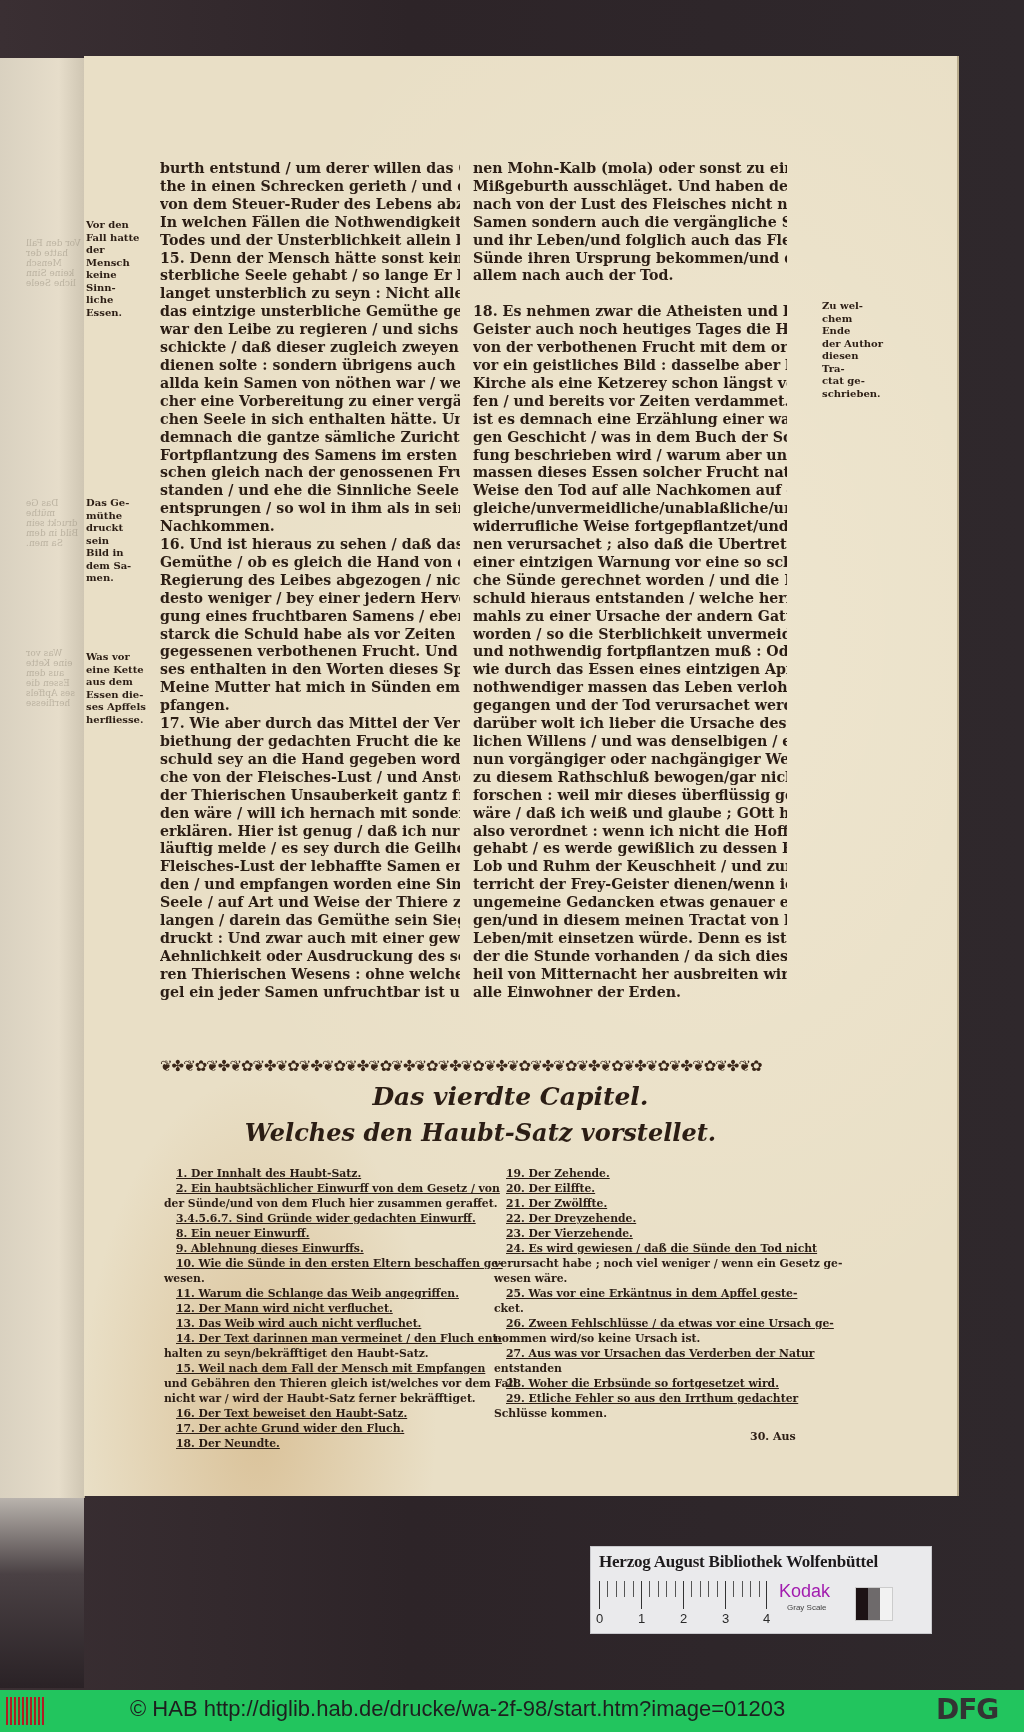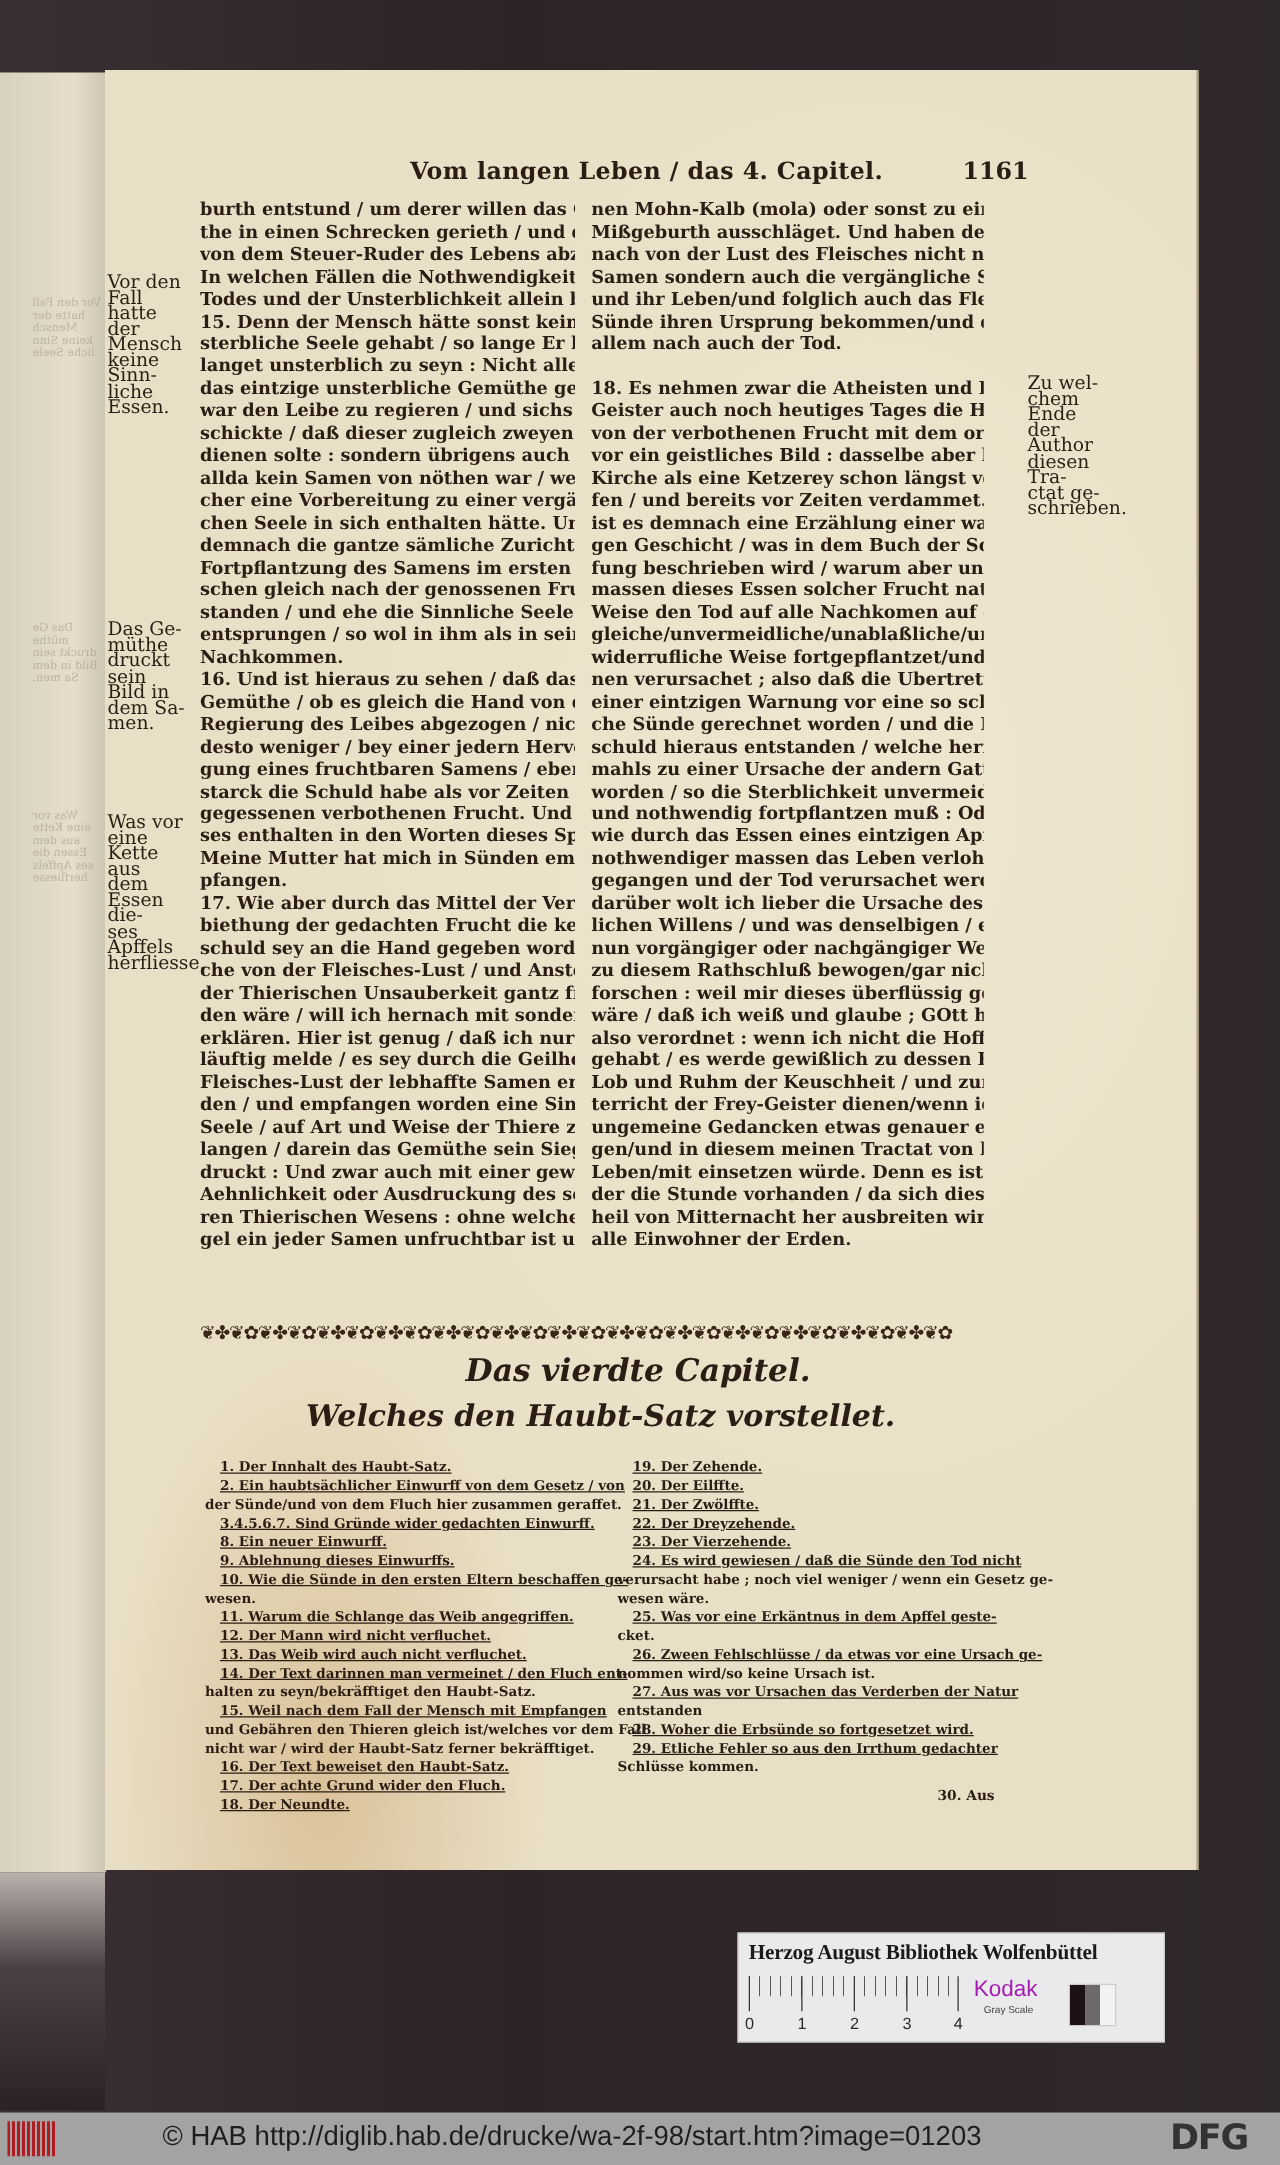"Vom langen Leben / das" div.running-head { html: <div> <span>Vom langen Leben / das 4. Capitel.</span> <span>1161</span> </div> -> none }
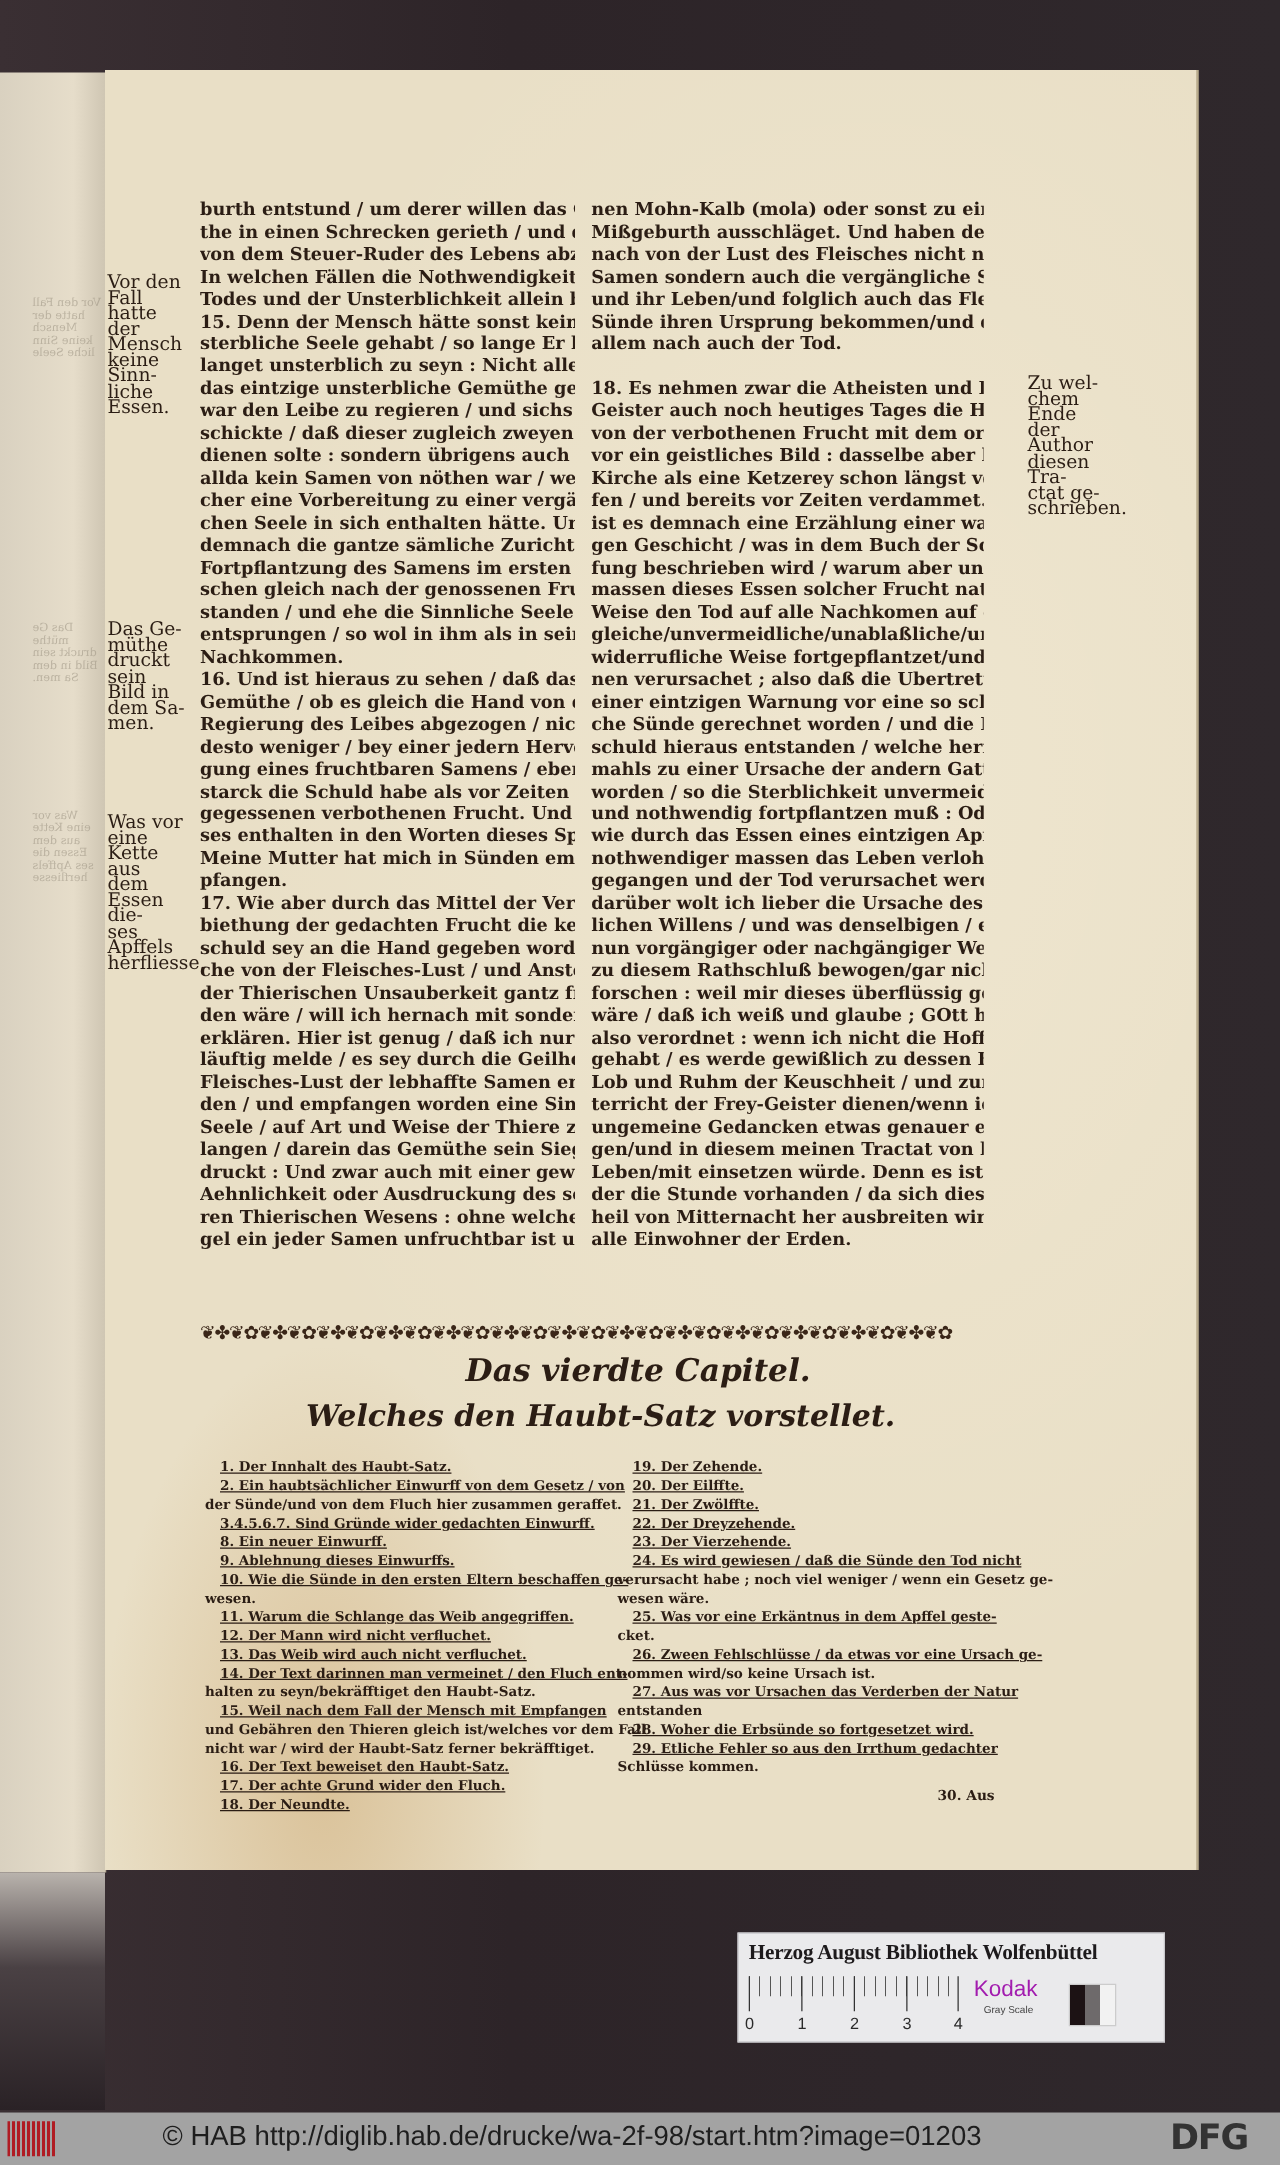"Vor den" .margin-note { font-size: 15px -> 10px; font-weight: normal -> bold }
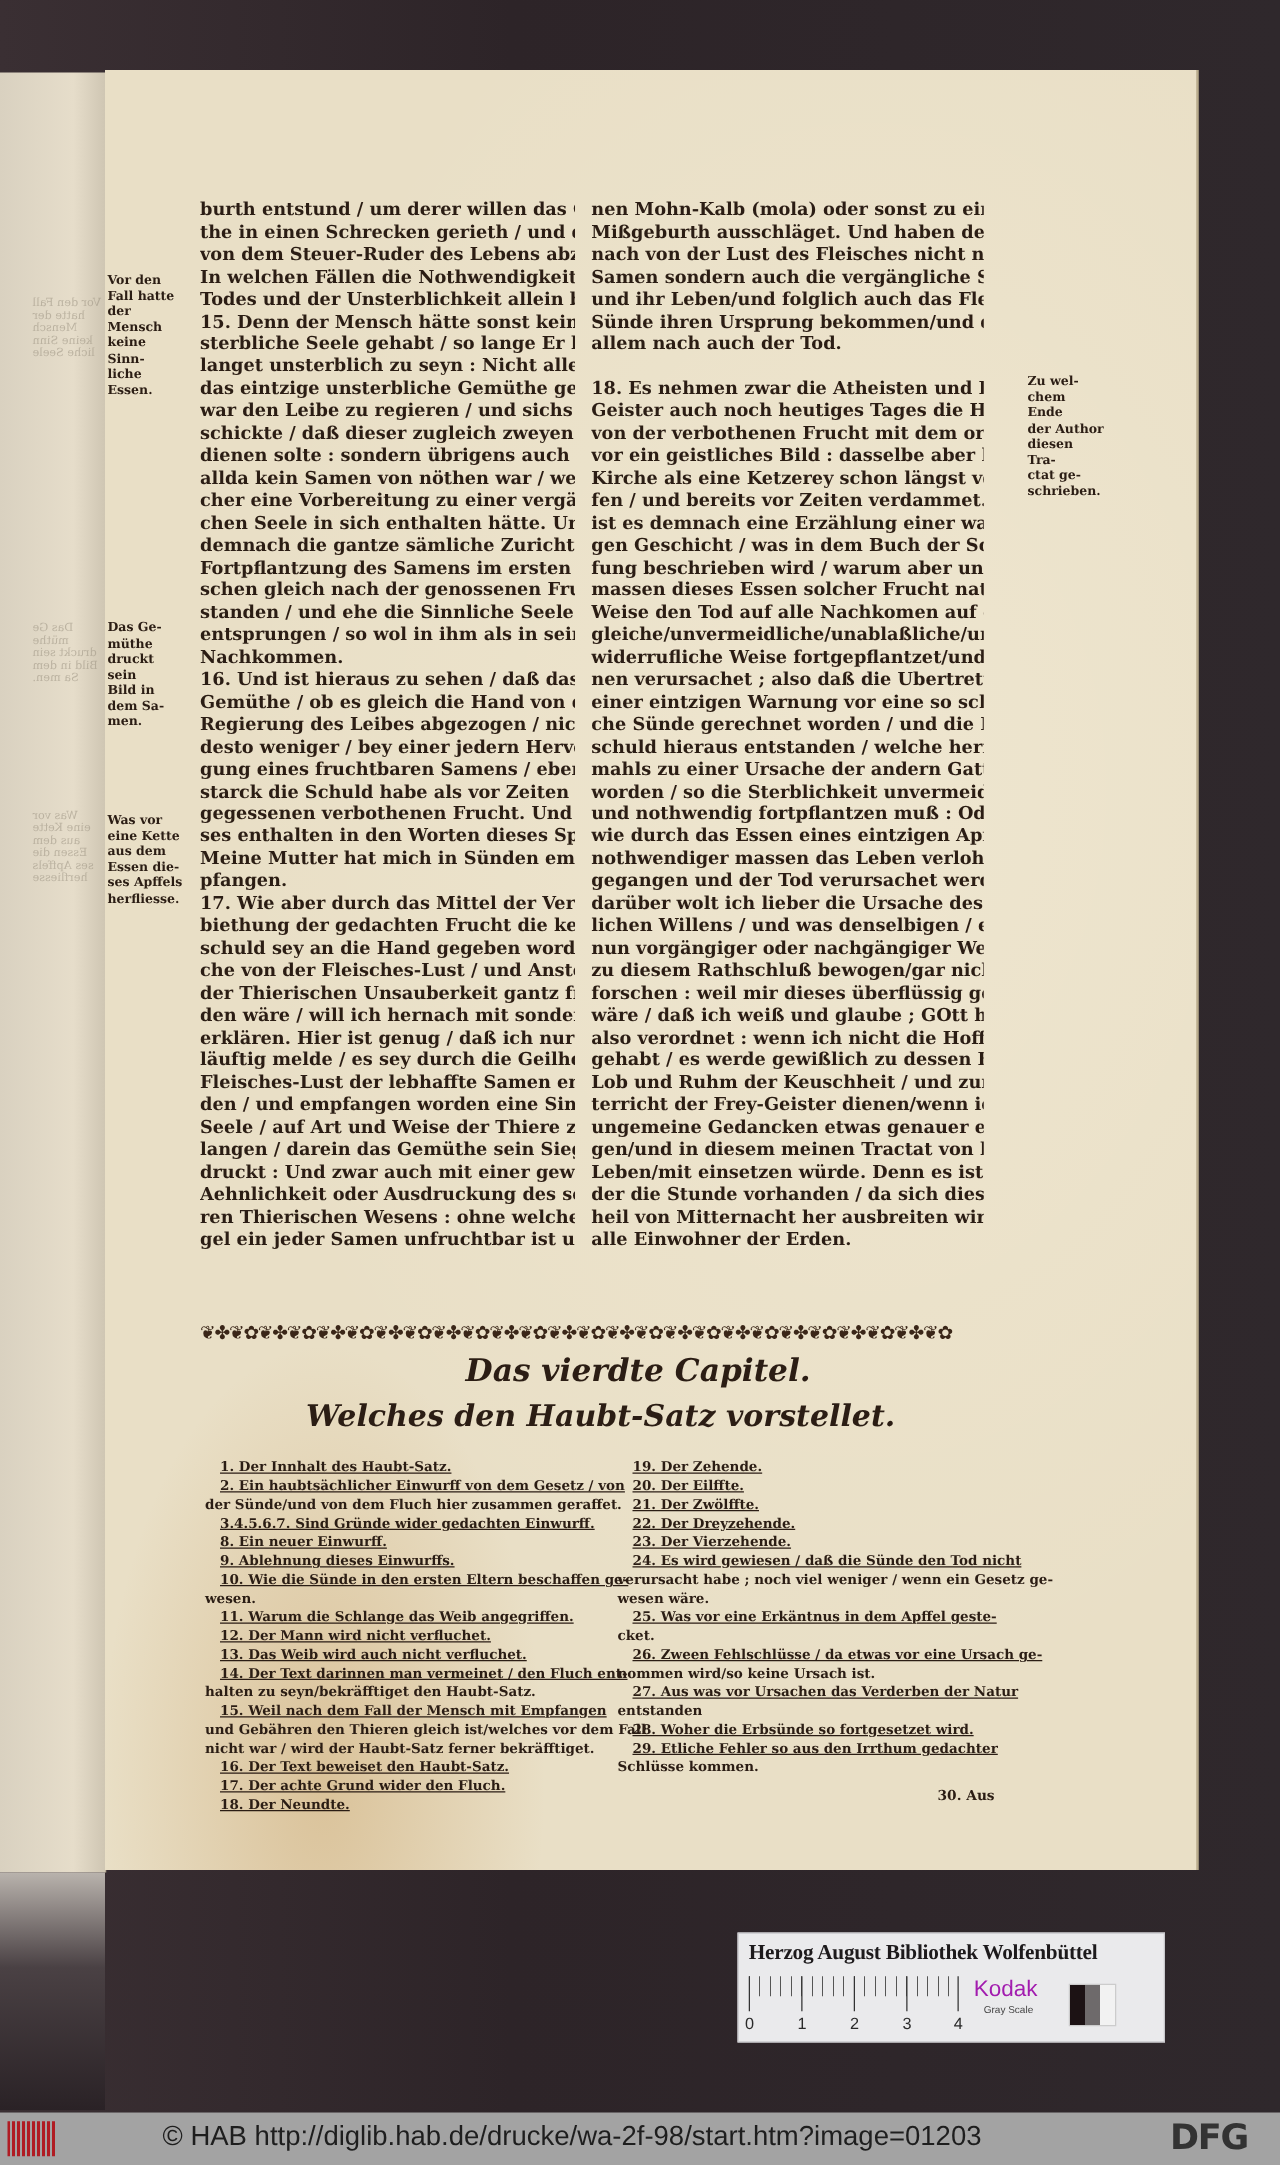"© HAB" .footer { background: #a3a3a3 -> #22c55e }
